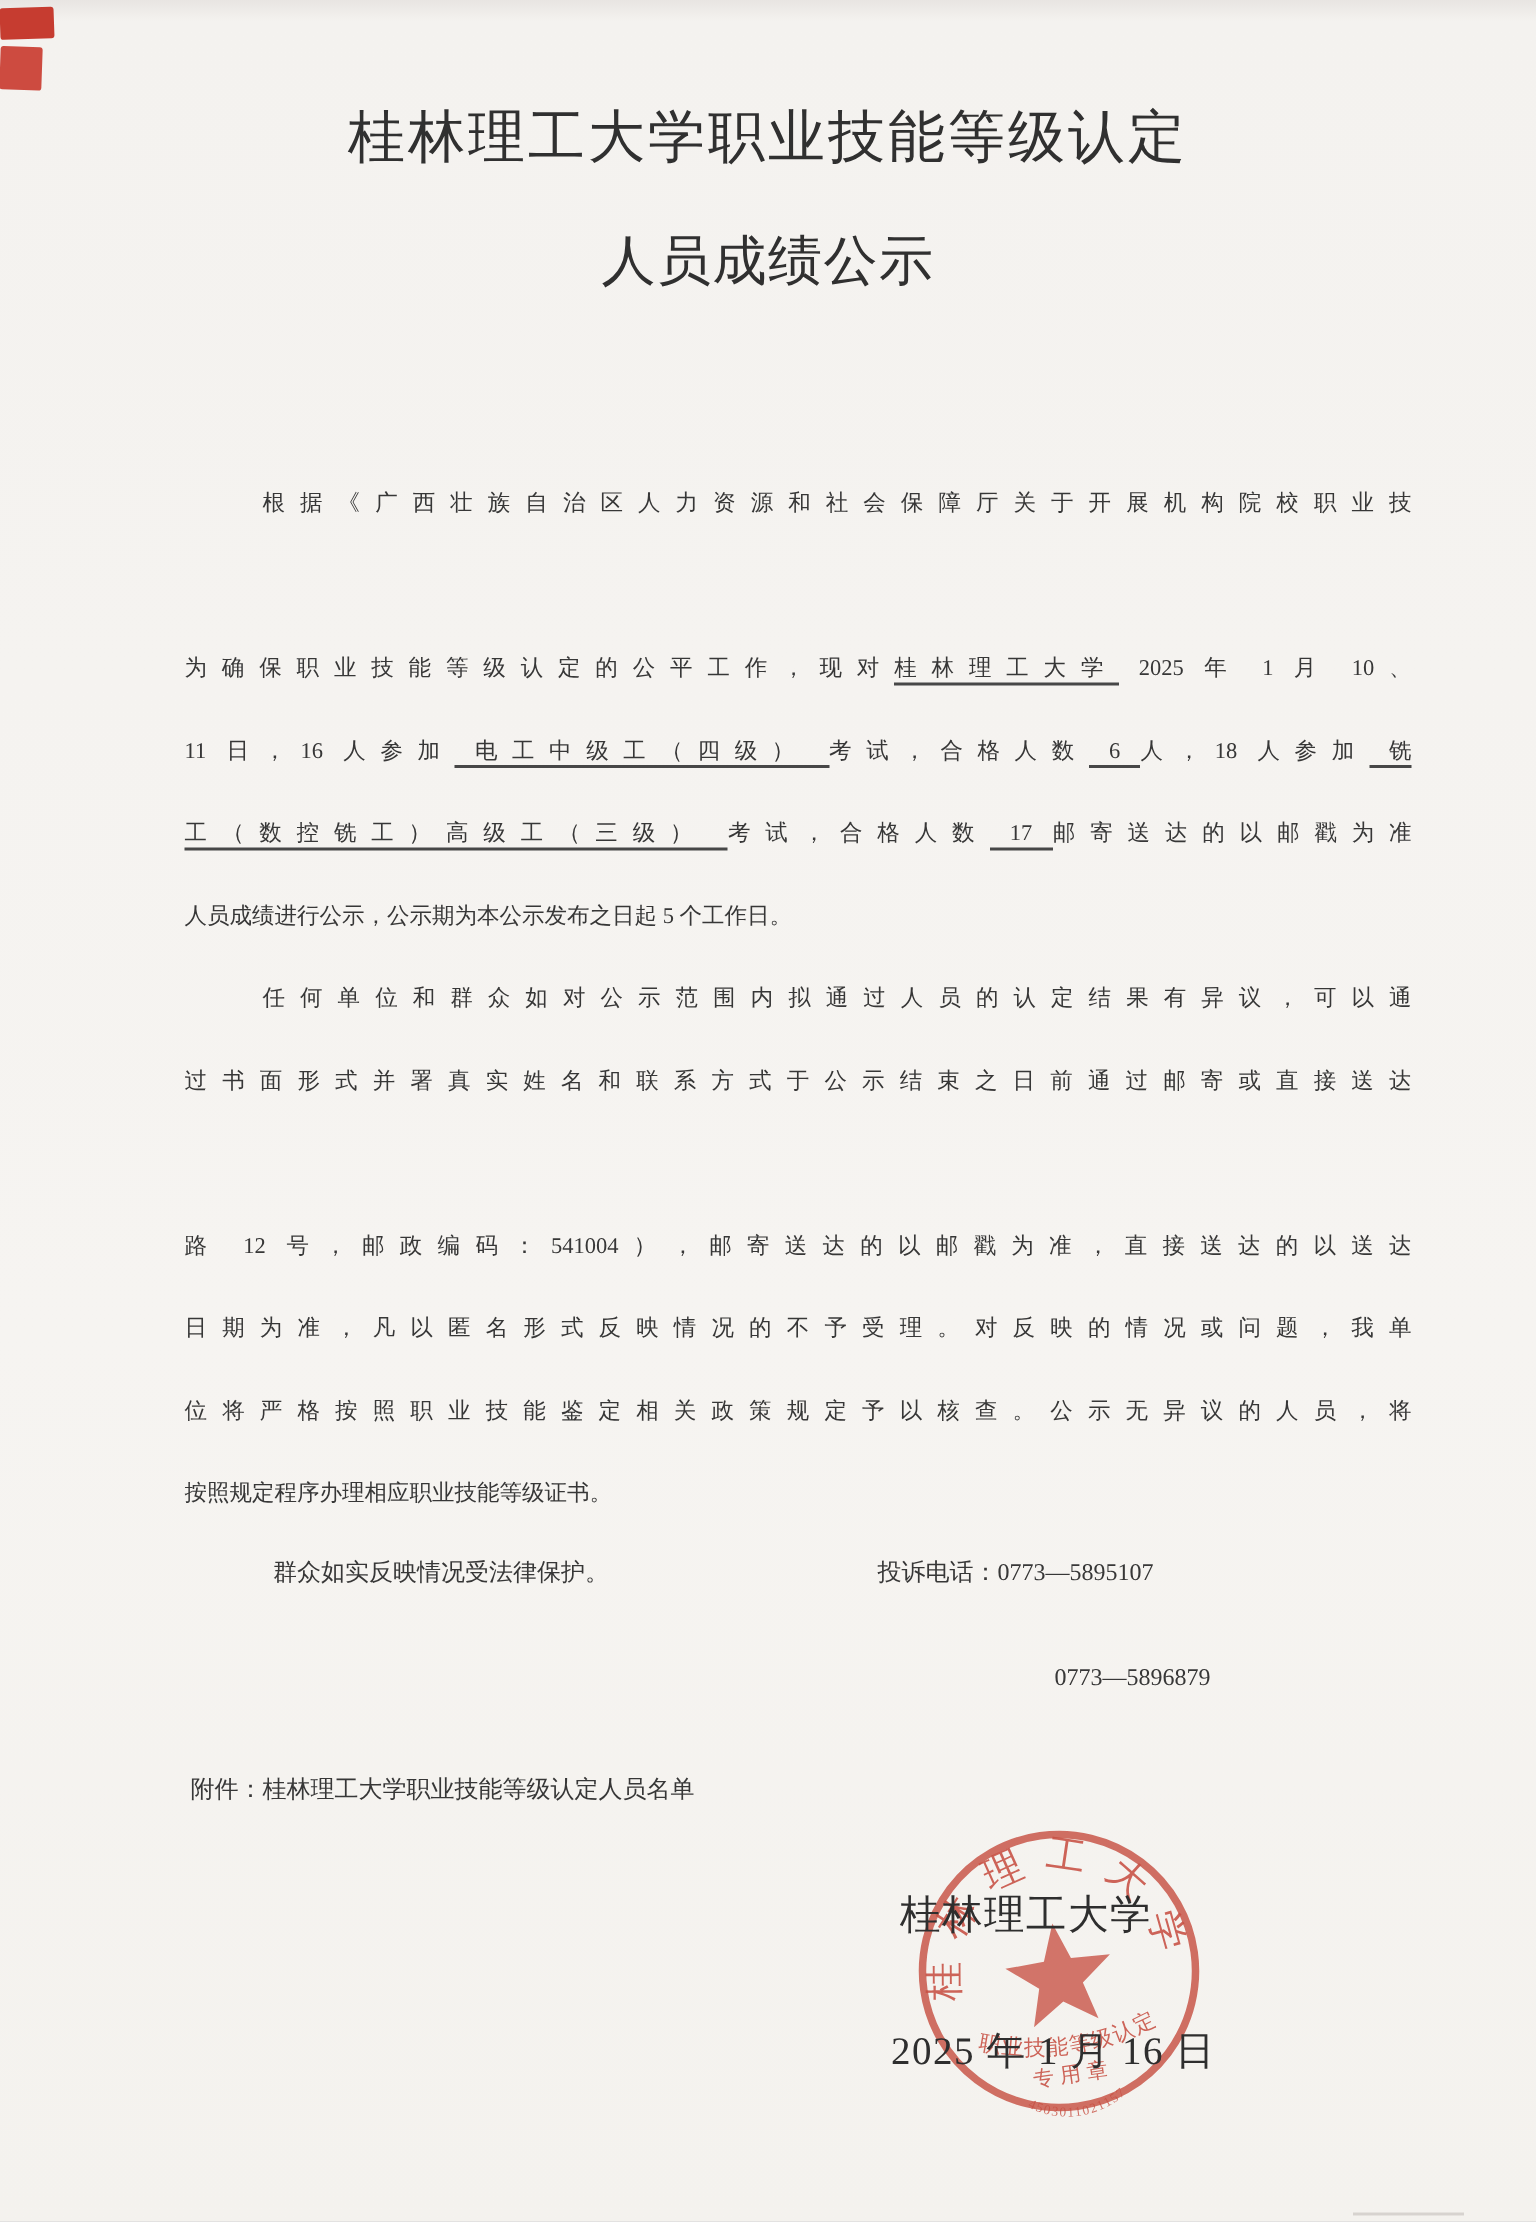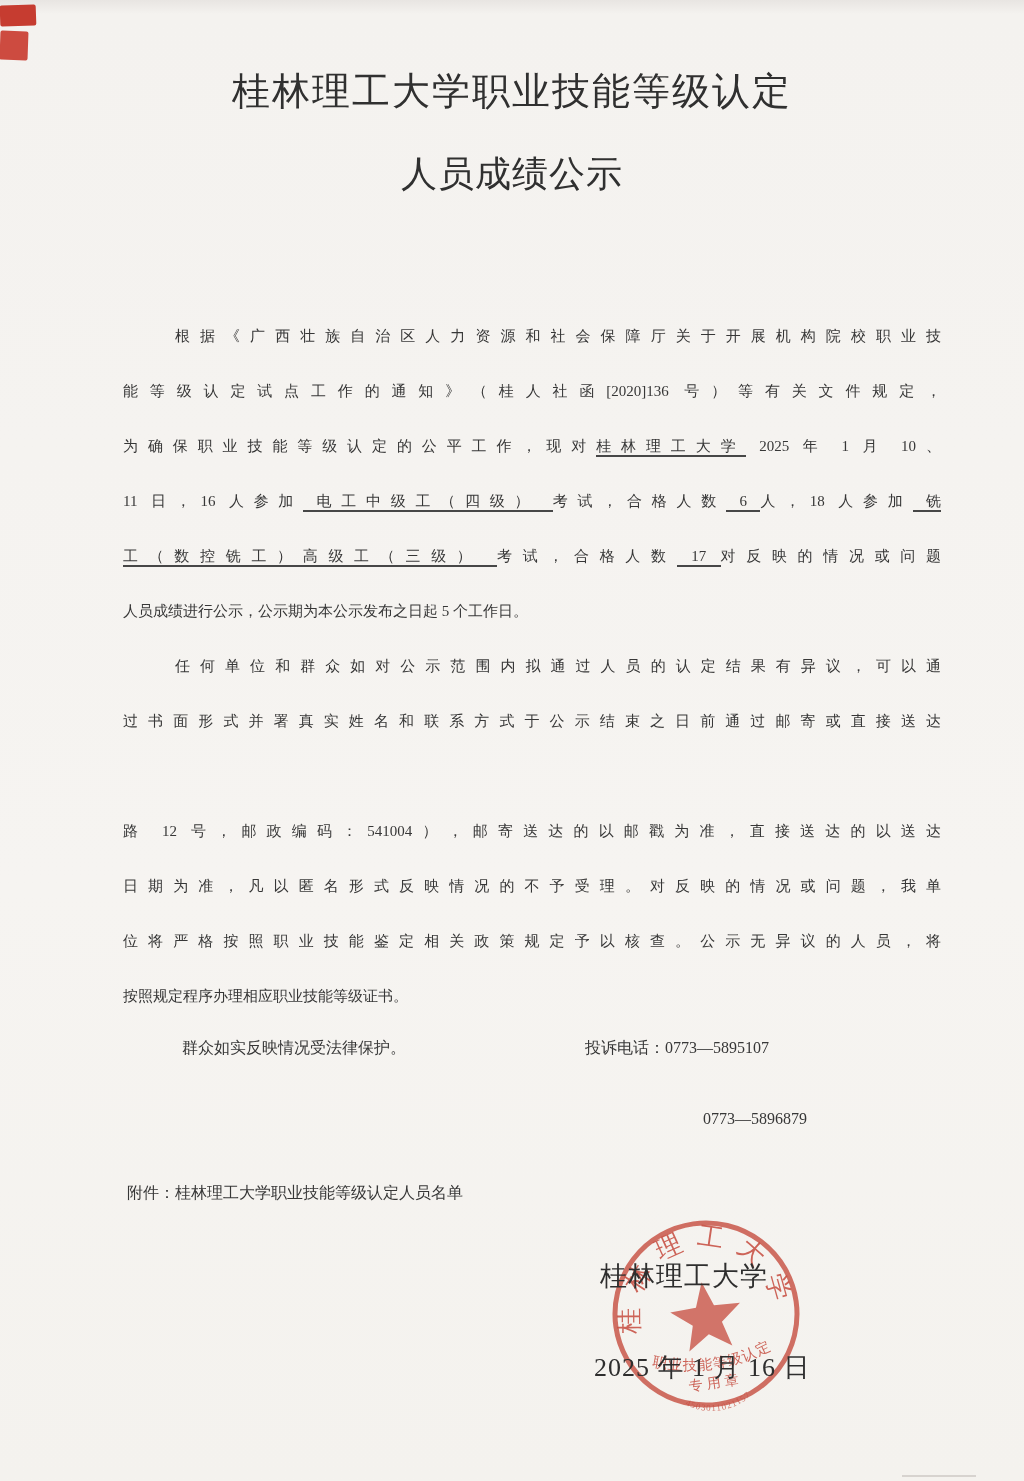"能等级认定试点工作的通知》（桂人社函[2020]136 号）等有关文件规定，" div.bl { html: <div>能等级认定试点工作的通知》（桂人社函[2020]136 号）等有关文件规定，</div> -> none }
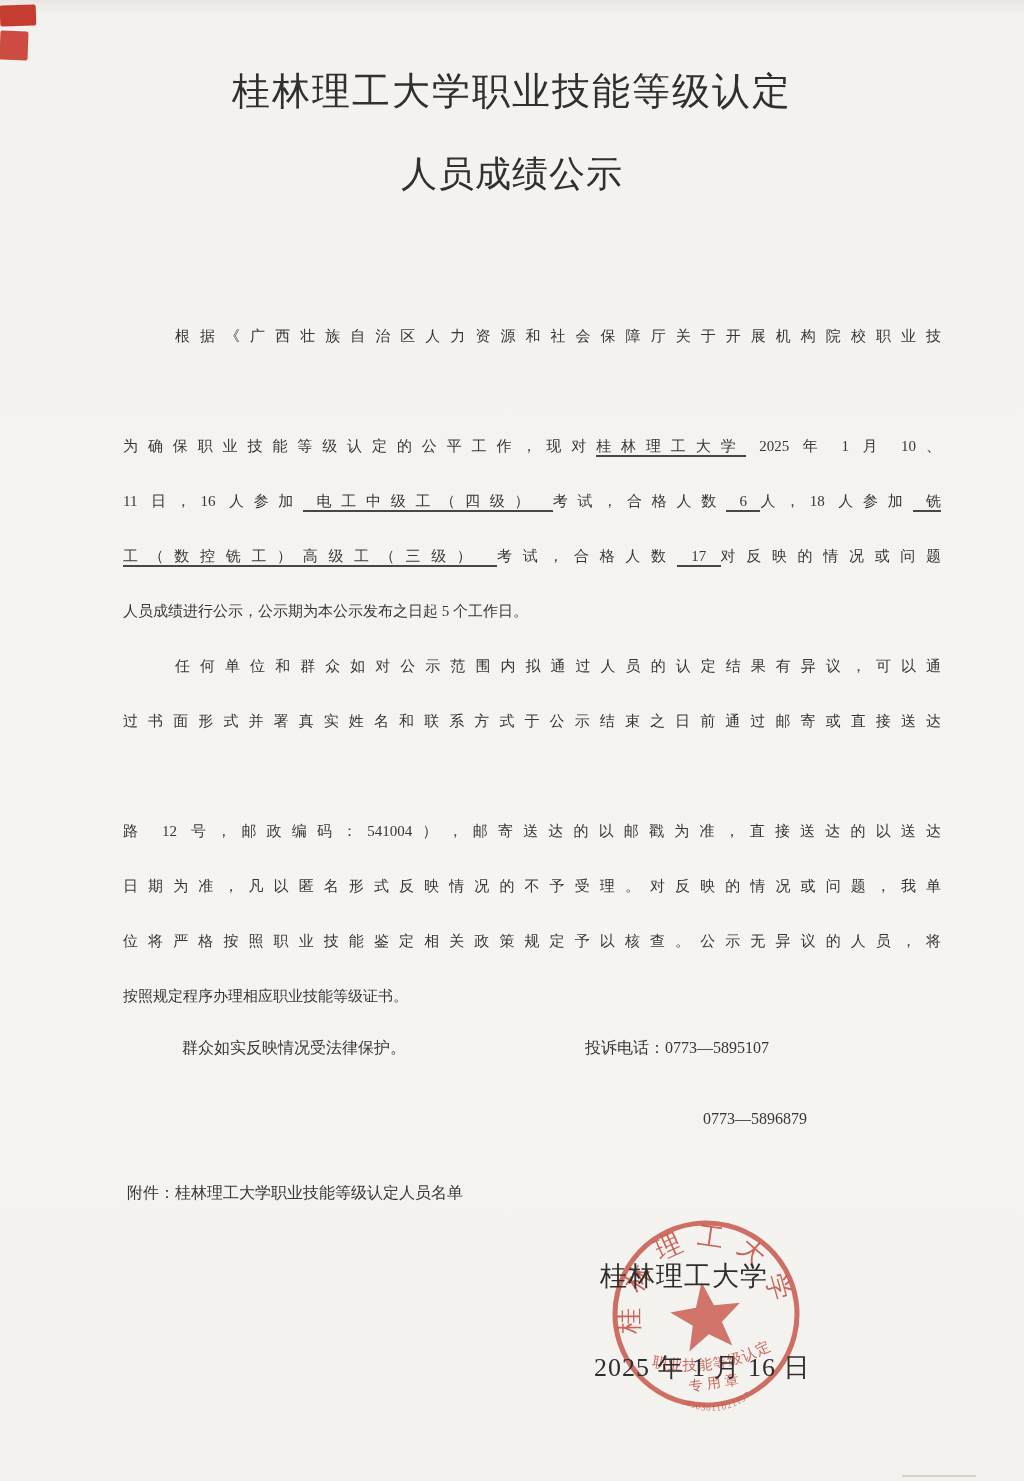"对反映的情况或问题" span { text: 对反映的情况或问题 -> 邮寄送达的以邮戳为准 }
